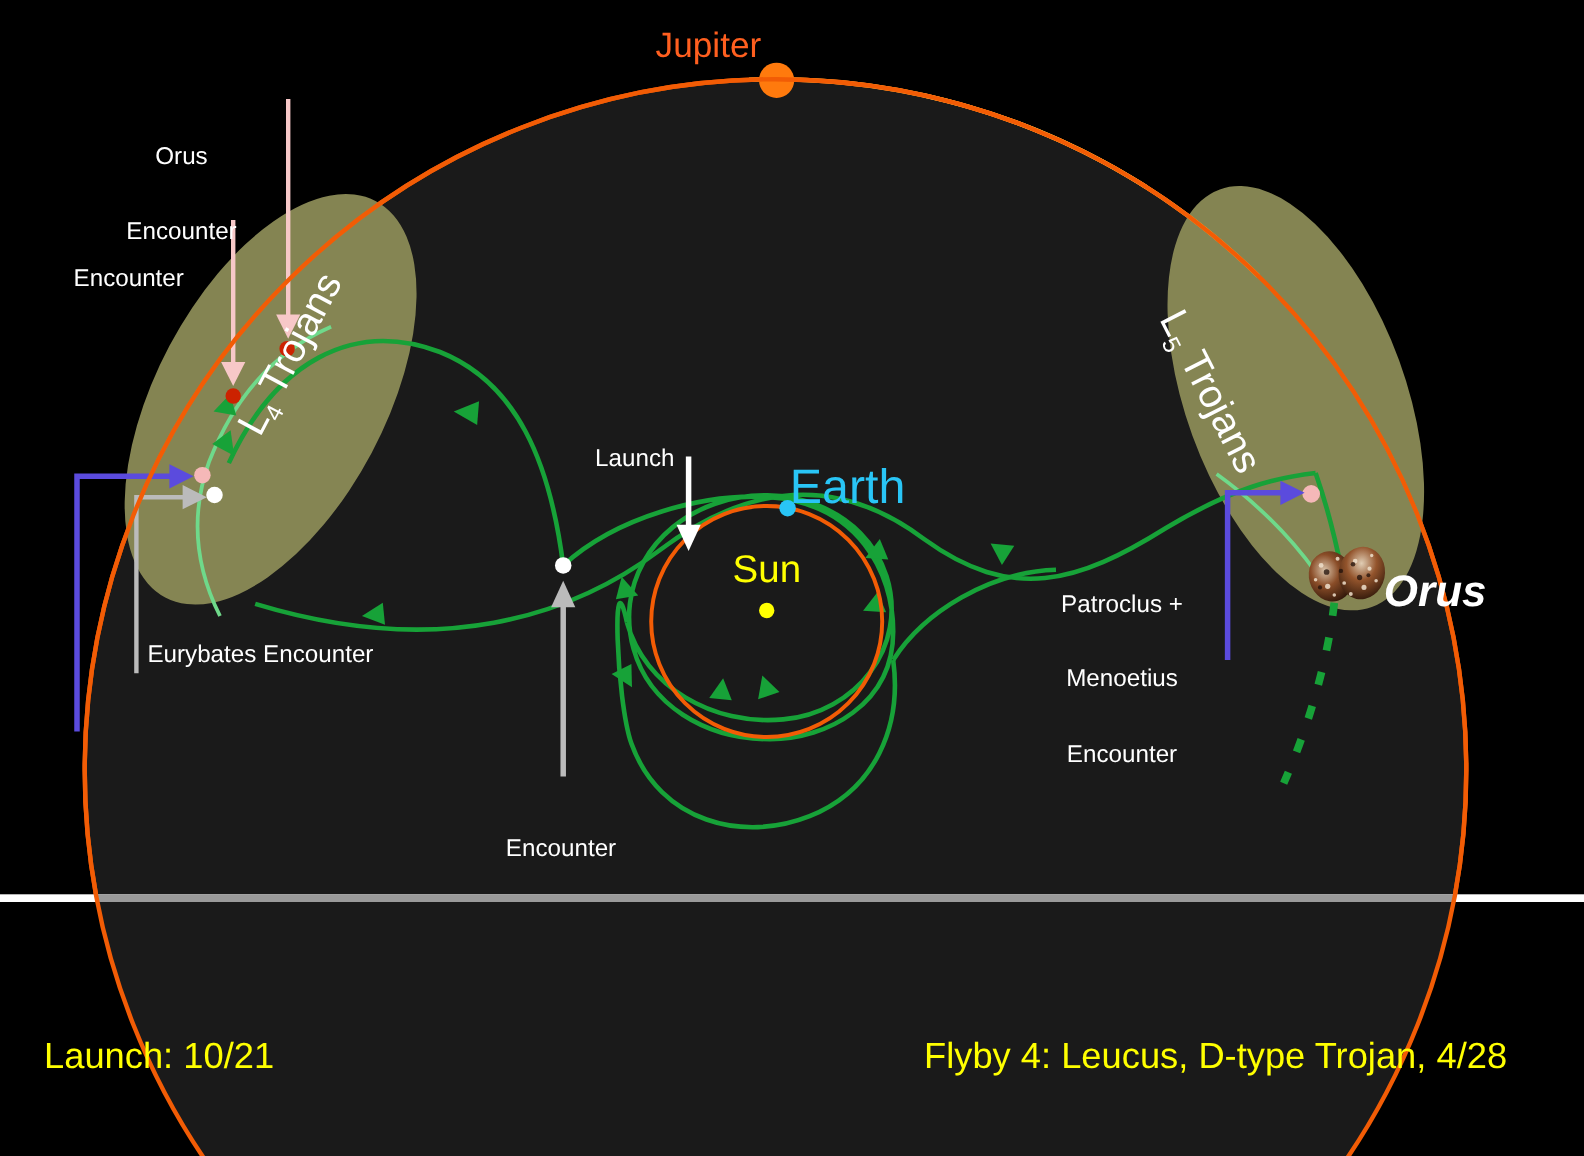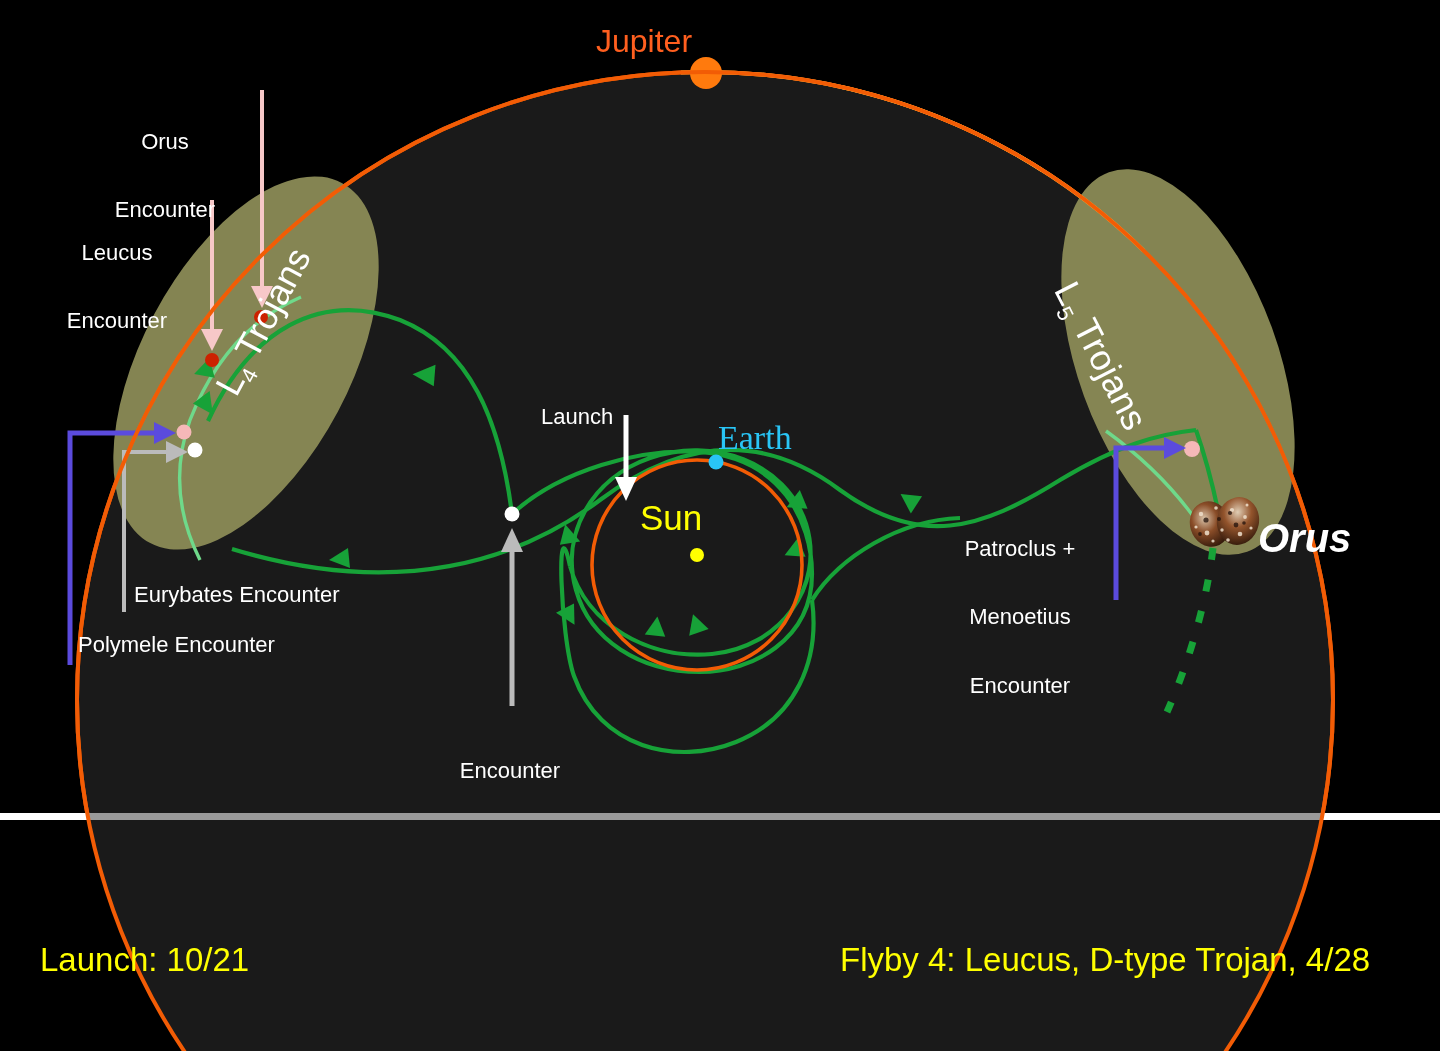"Leucus" div { html: <div>Leucus</div> -> none }
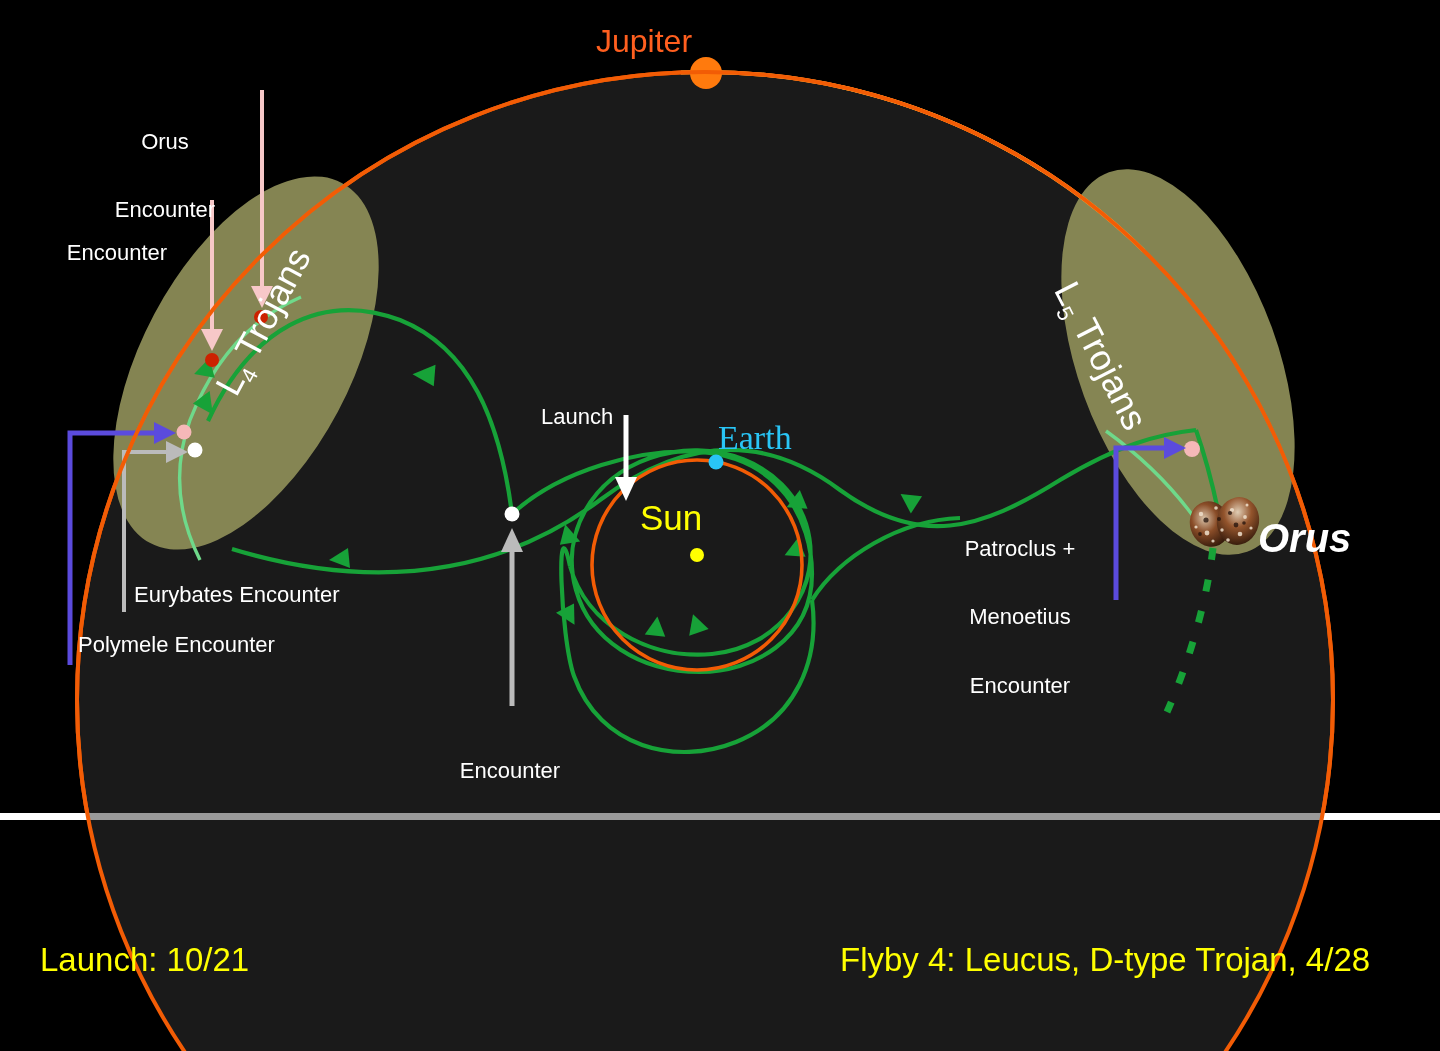"Earth" .lbl-cyan { font-family: Liberation Serif, serif -> none; font-size: 34px -> 44px }
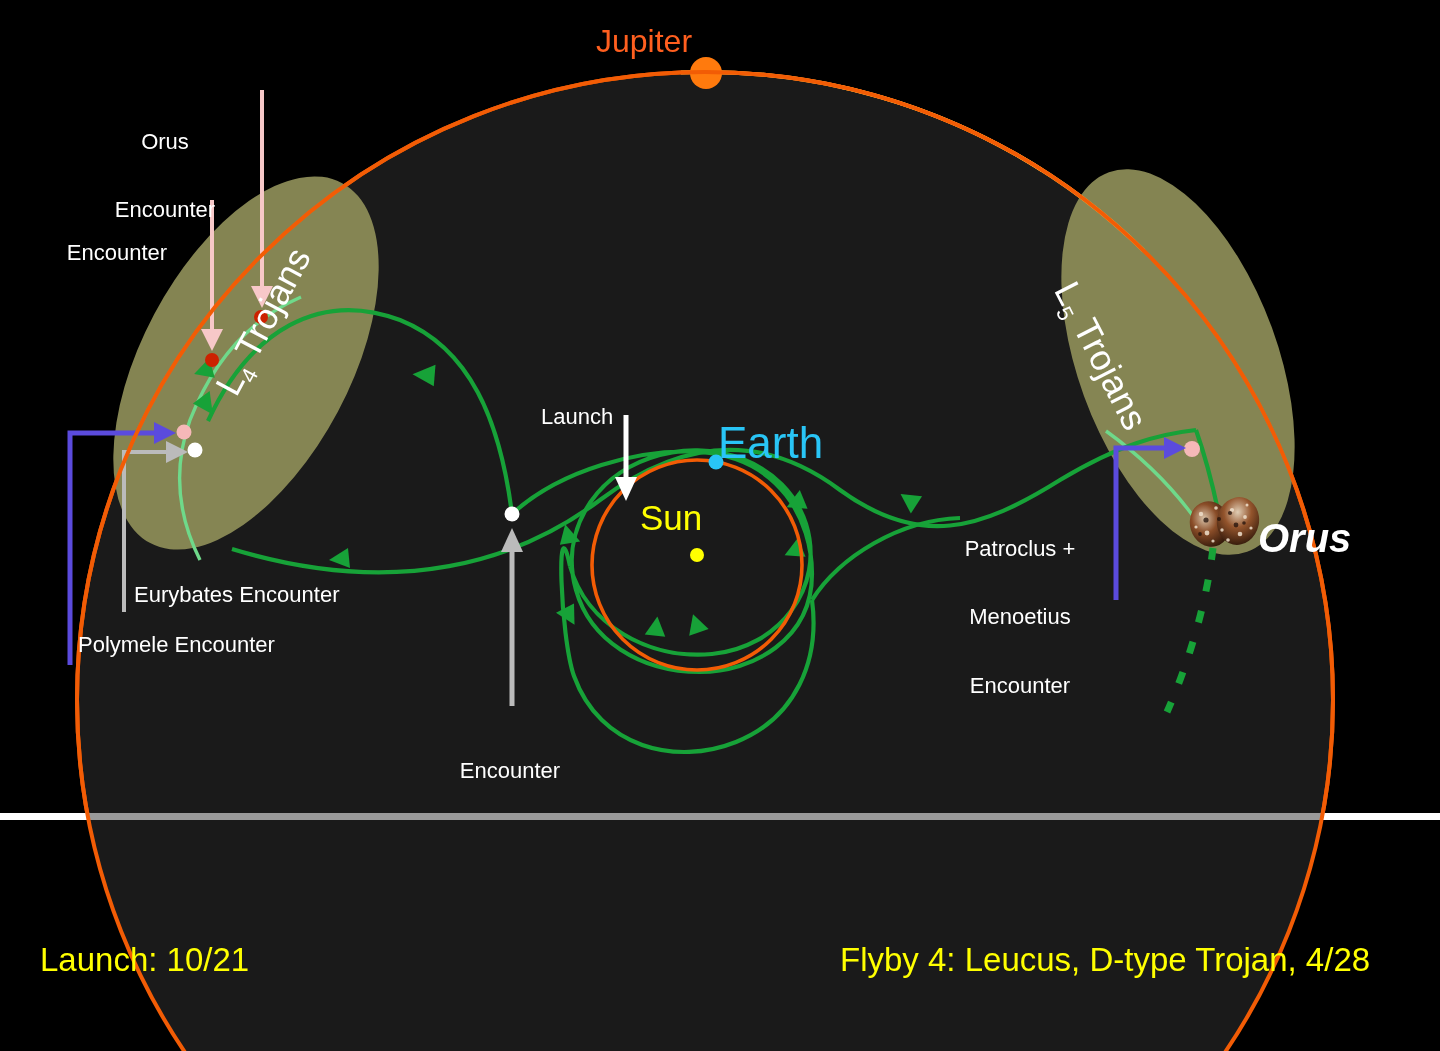"Sun" div.lbl { left: 640px -> 666px }
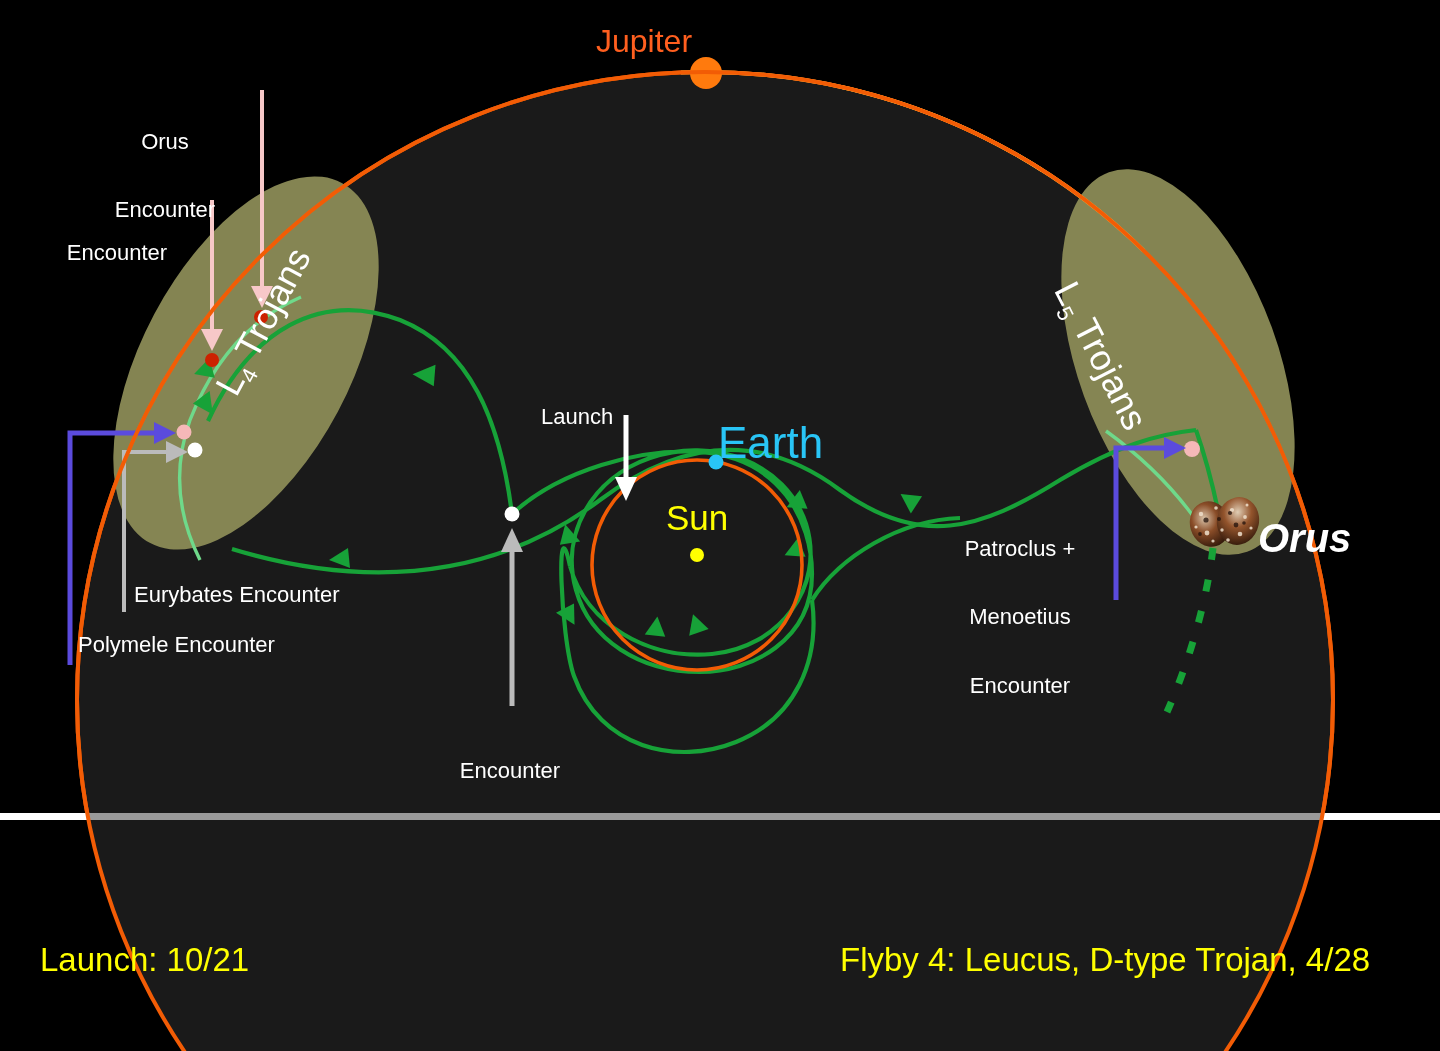"Polymele Encounter" div.lbl { html: <div>Polymele Encounter</div> -> none }
